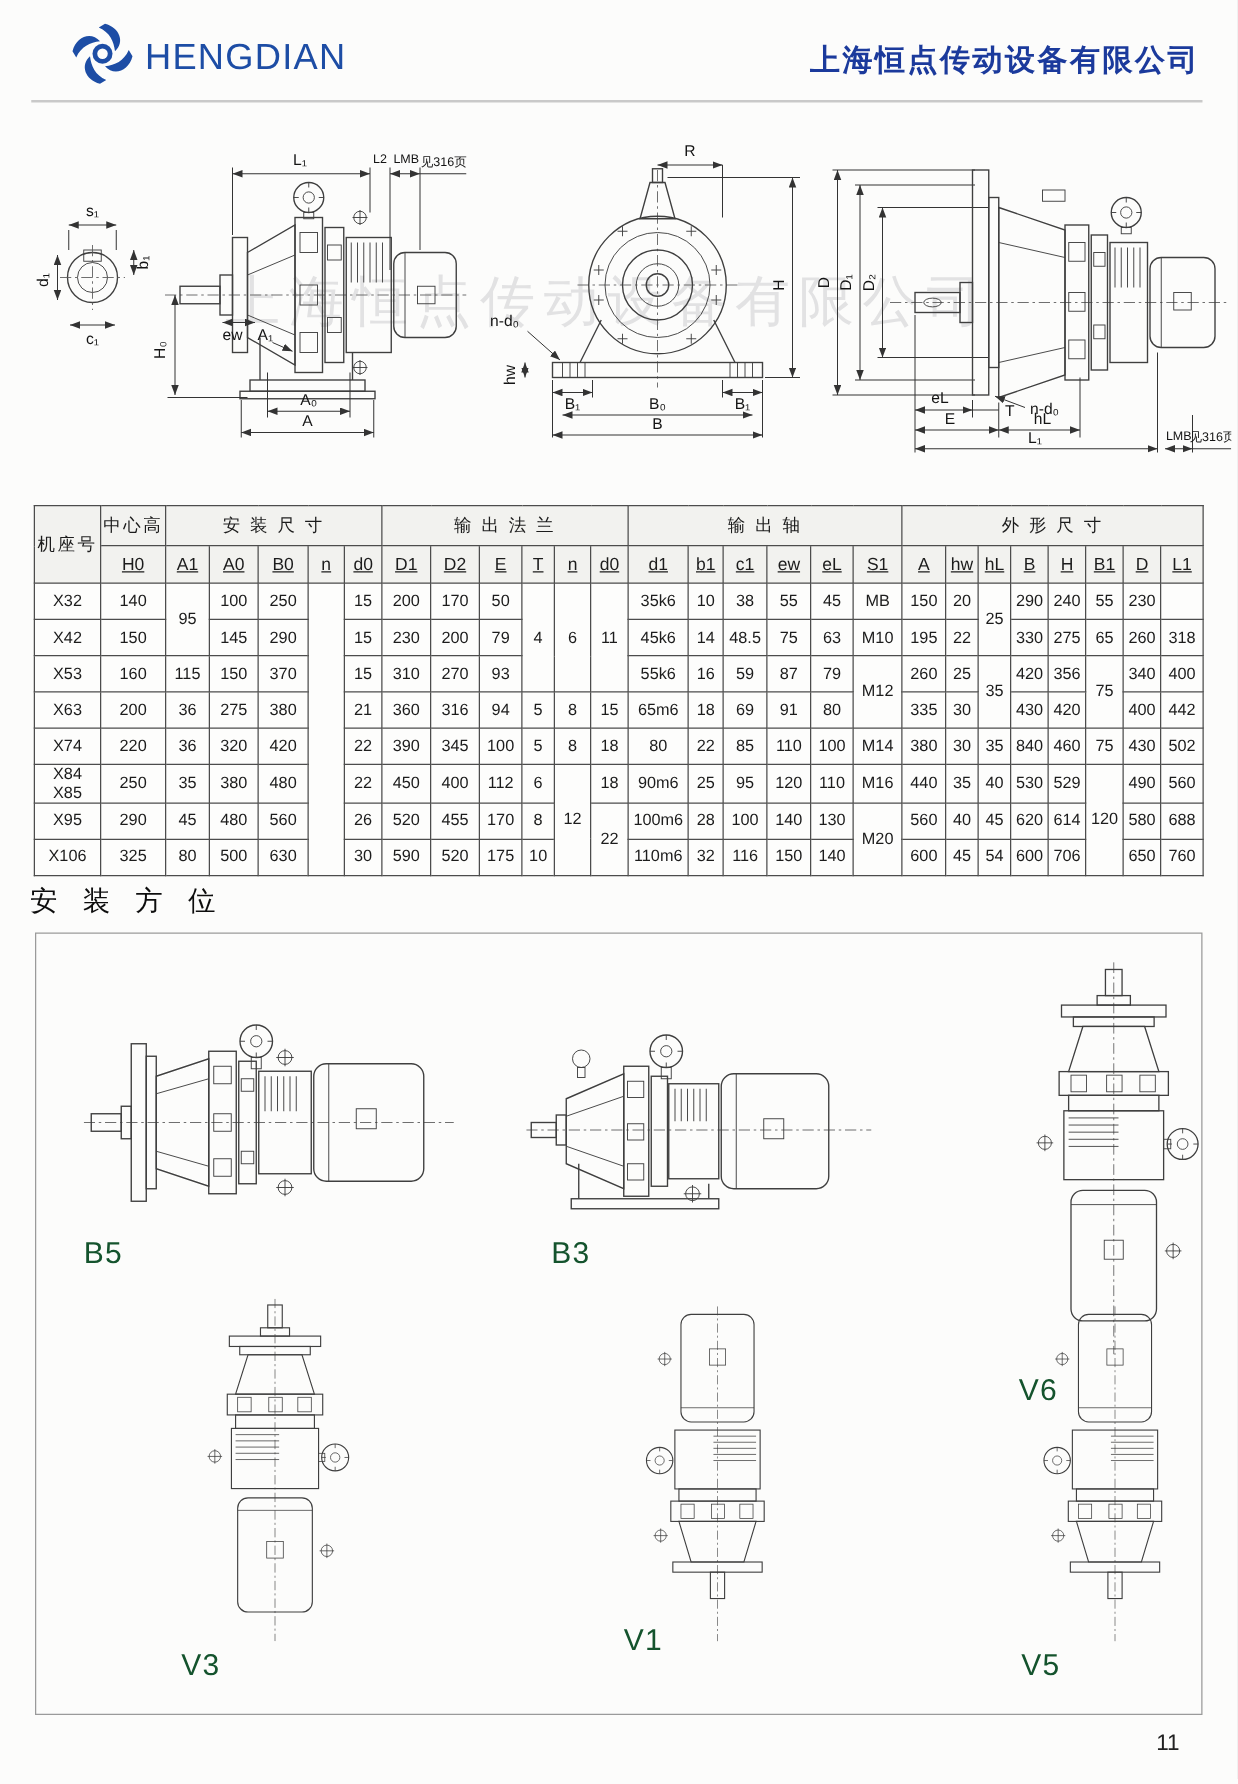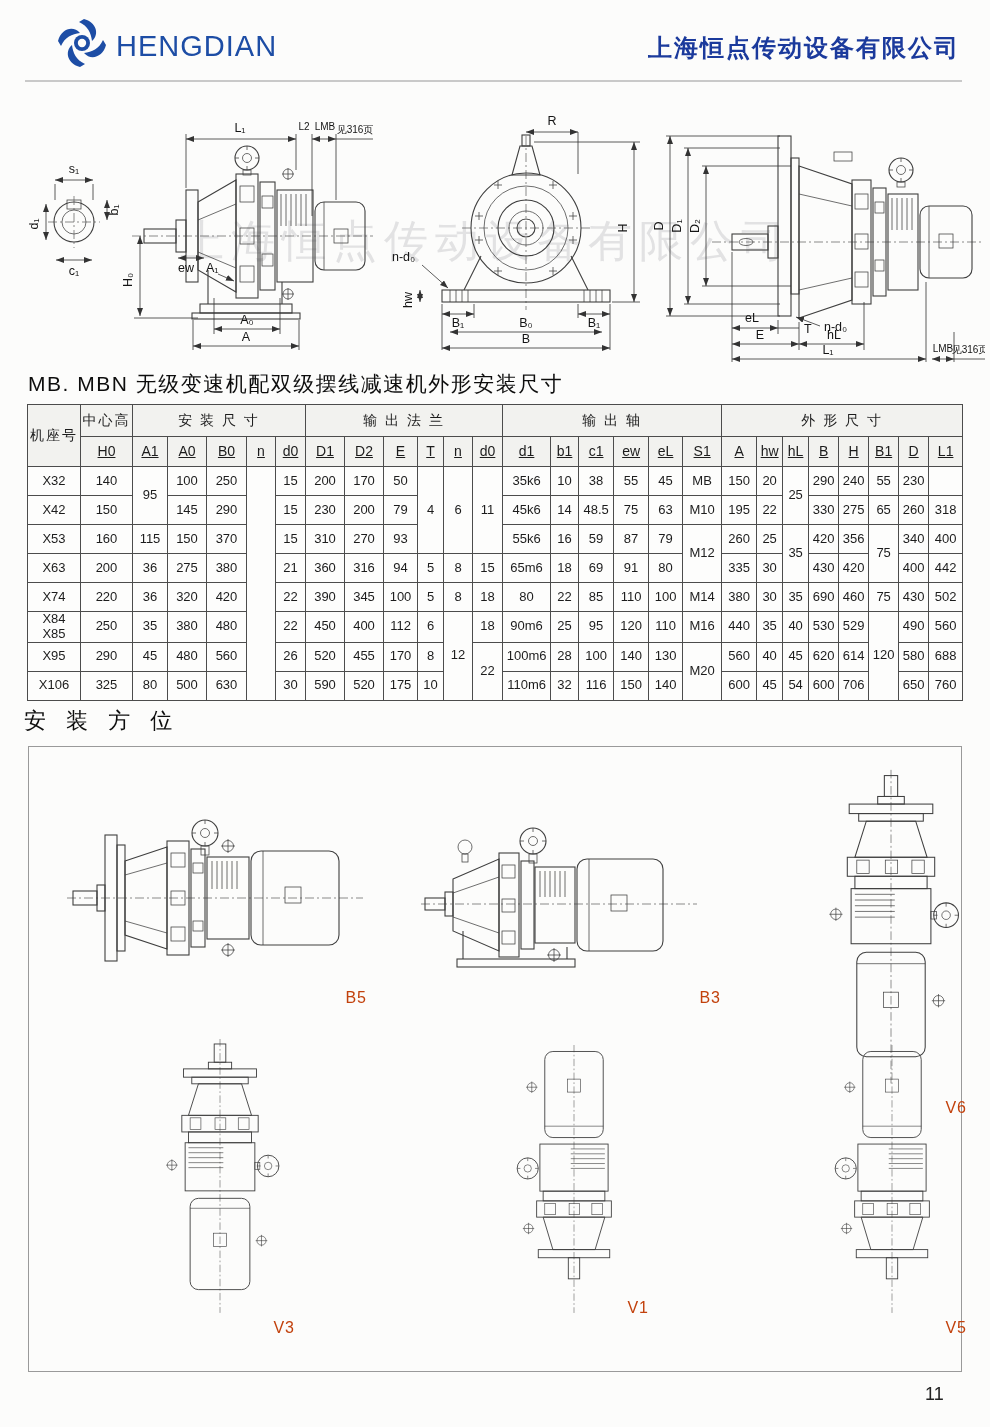"MB. MBN 无级变速机配双级摆线减速机外形安装尺寸" div.tbl-title { html: <div>MB. MBN 无级变速机配双级摆线减速机外形安装尺寸</div> -> none }
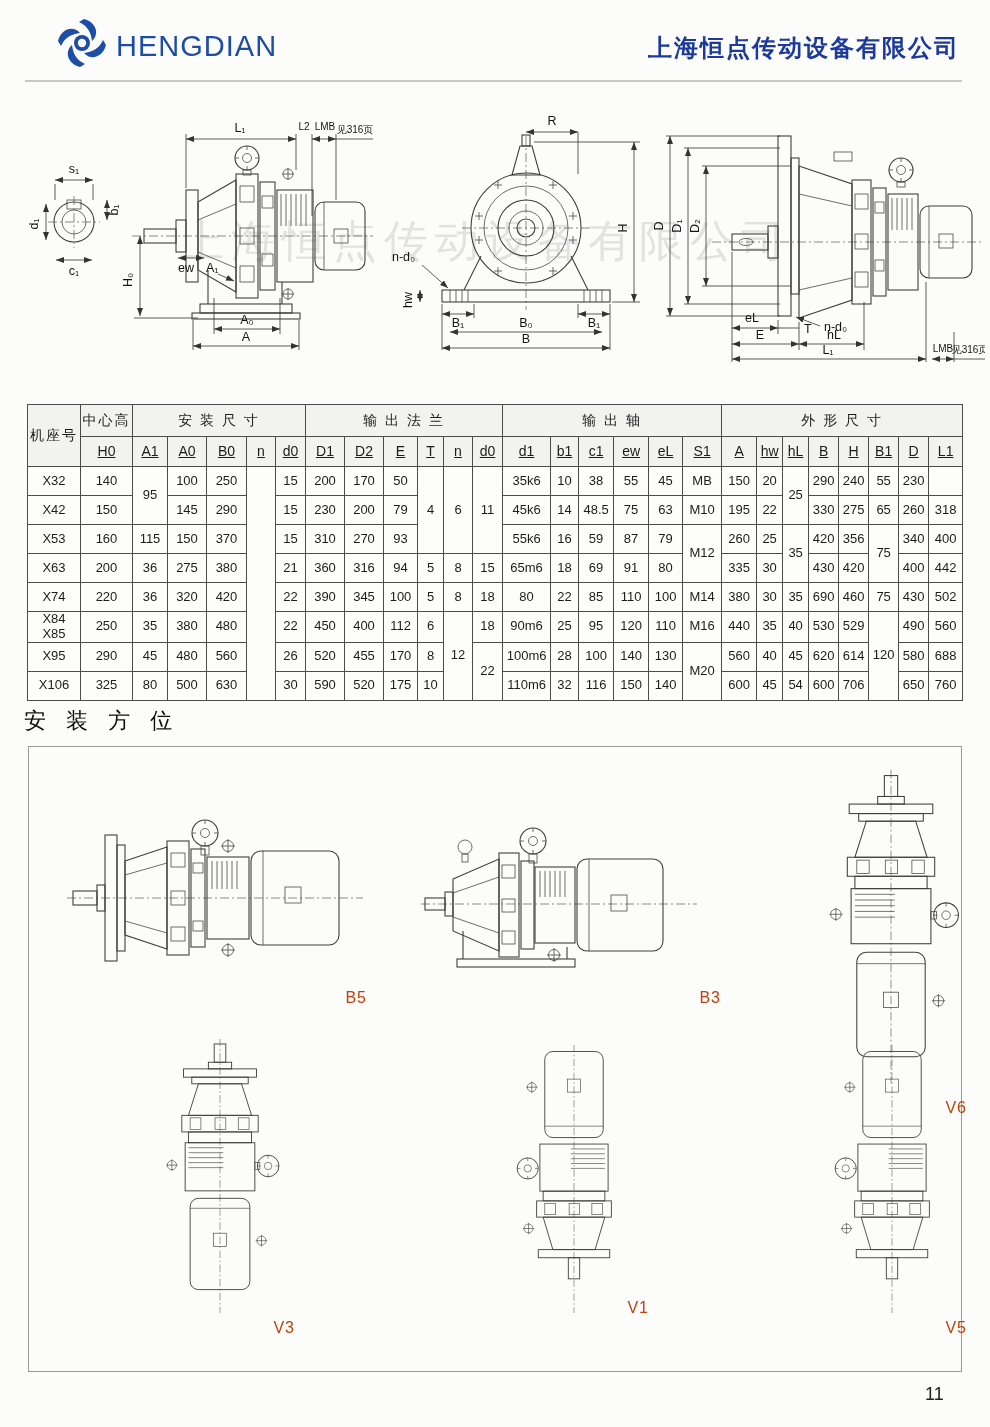"690" td { text: 690 -> 840 }
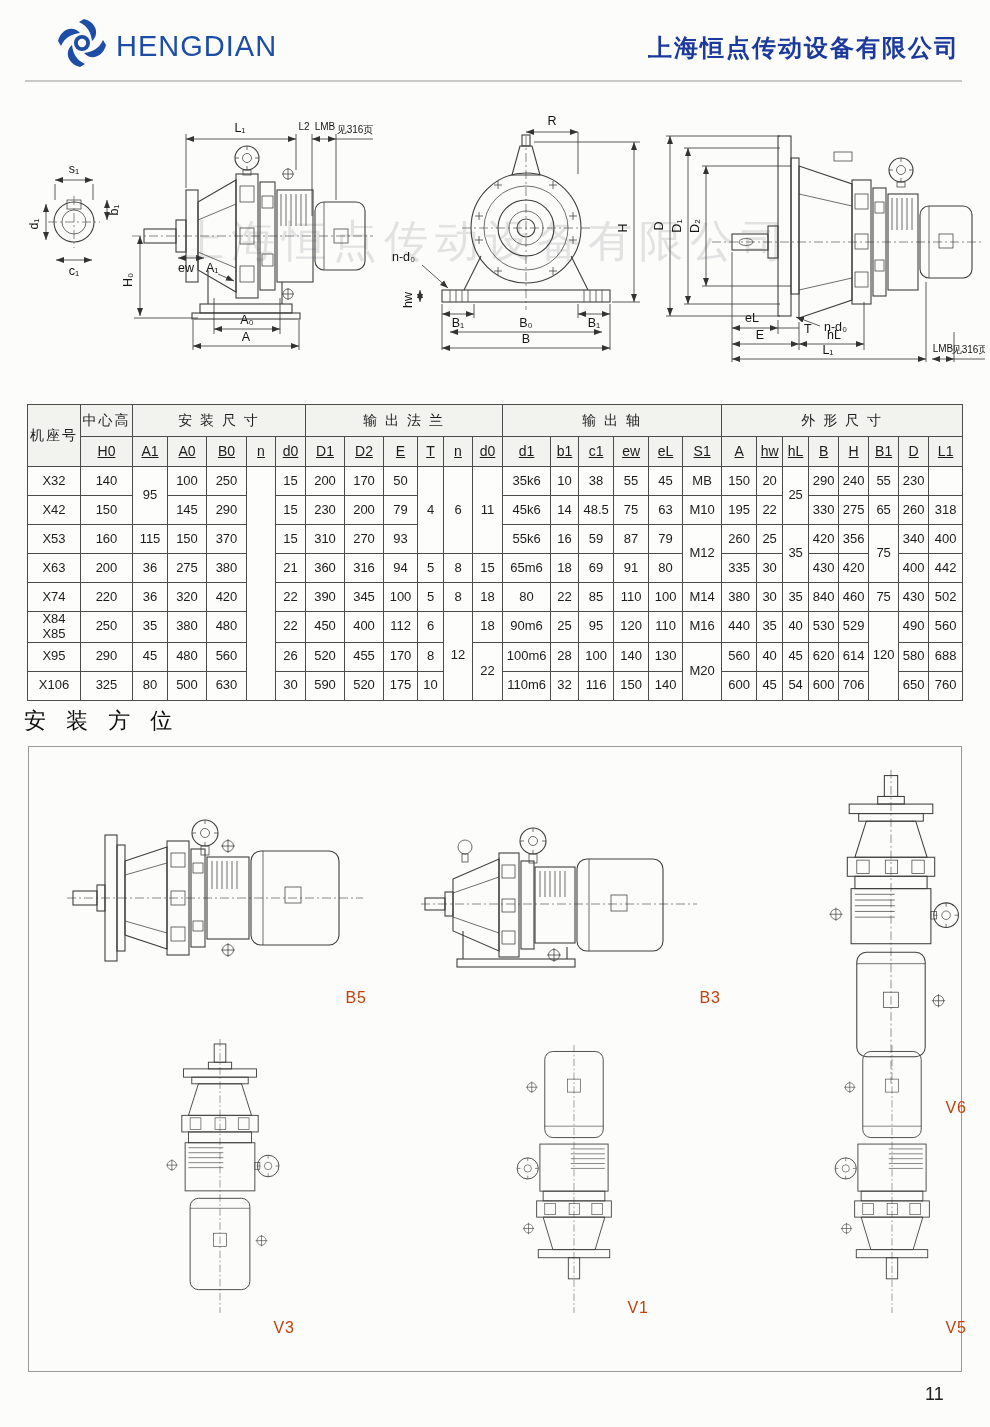"B5" .fig-label { color: #c2410c -> #14532d; font-size: 16px -> 24px; text-align: right -> left }
